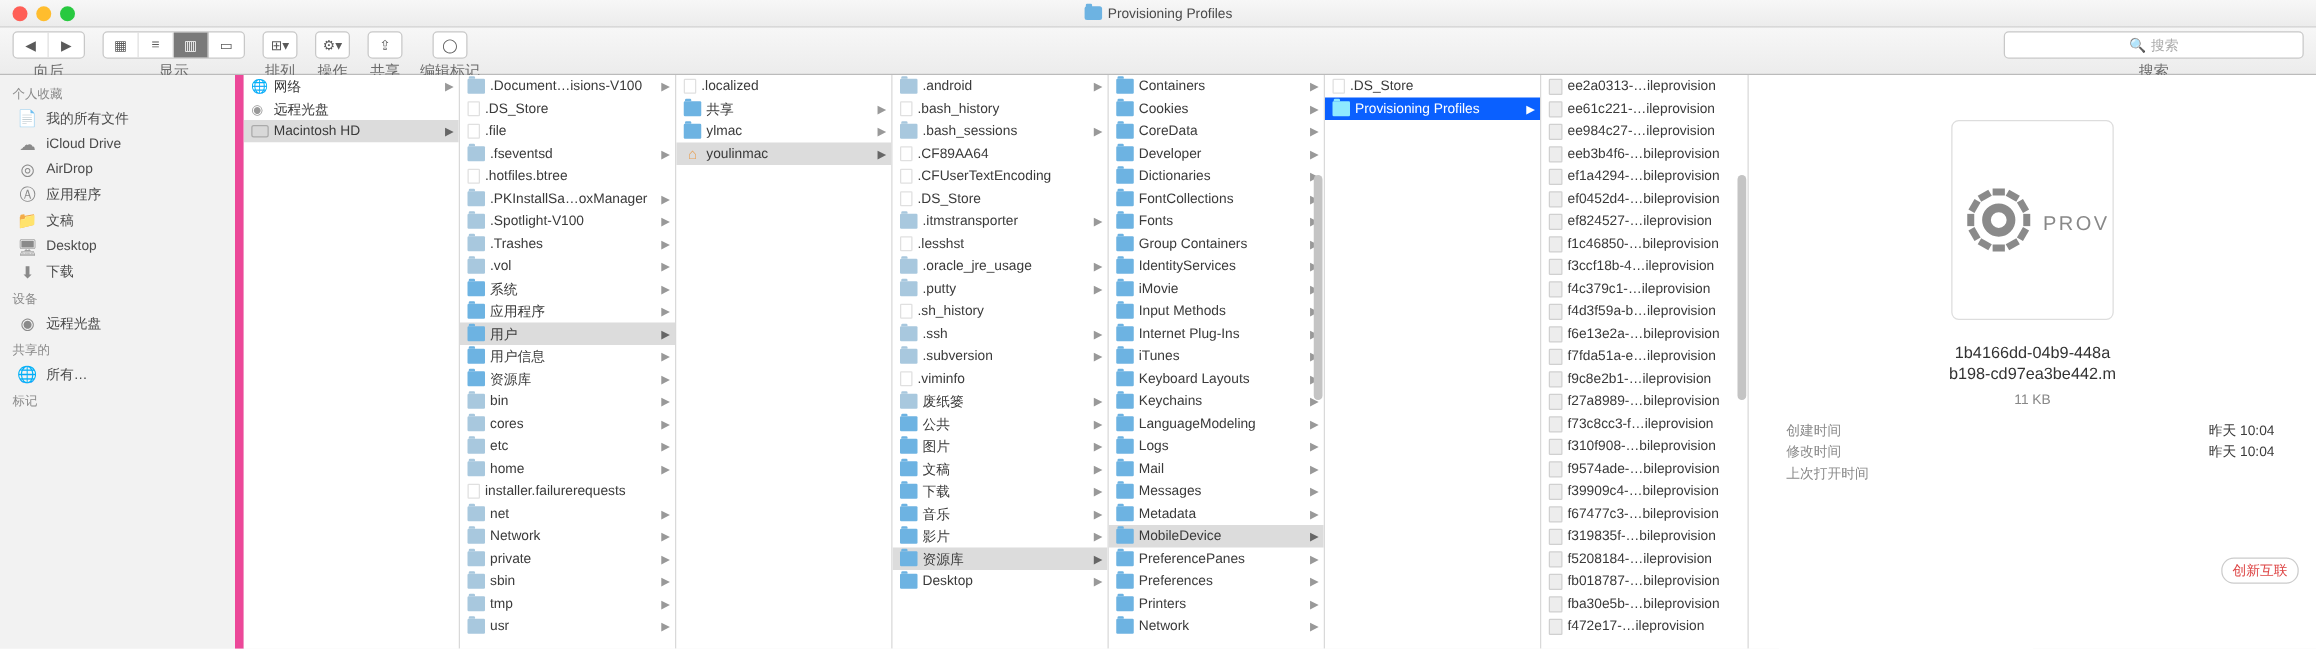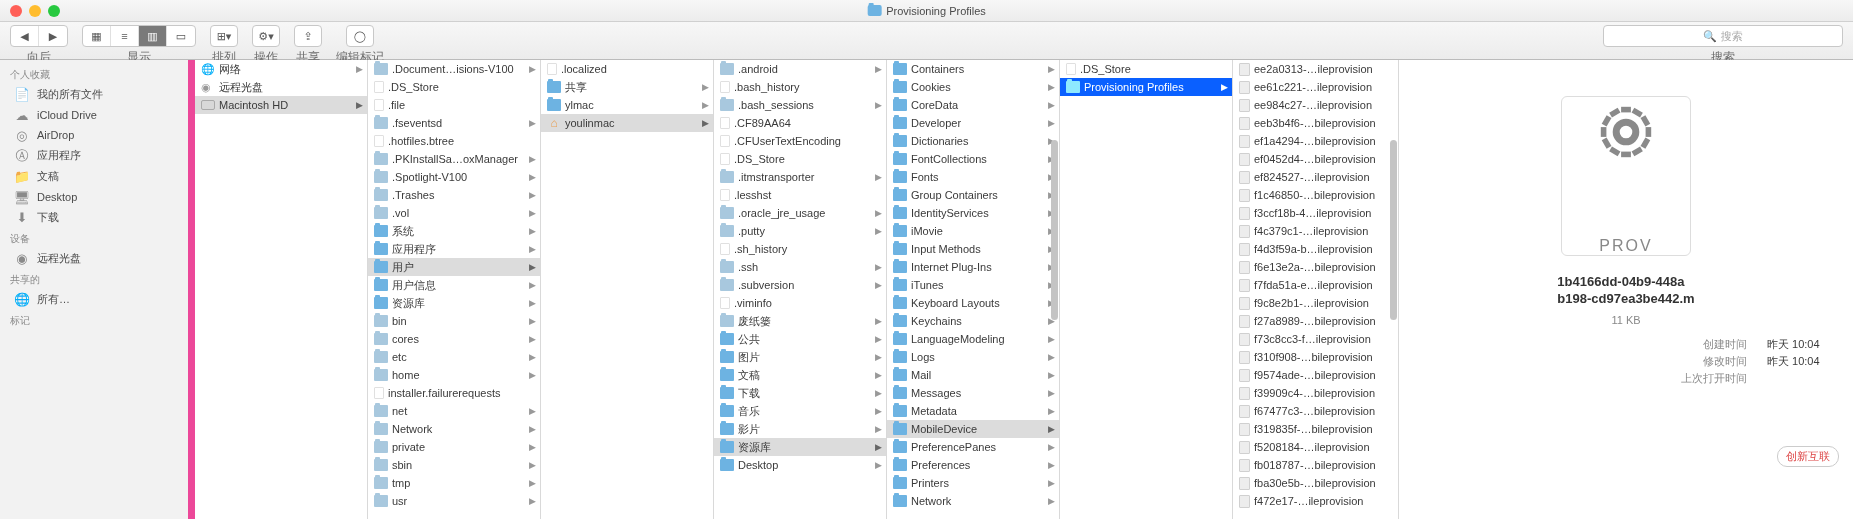"PROV" .prev-icon { flex-direction: column -> none; justify-content: space-between -> center }
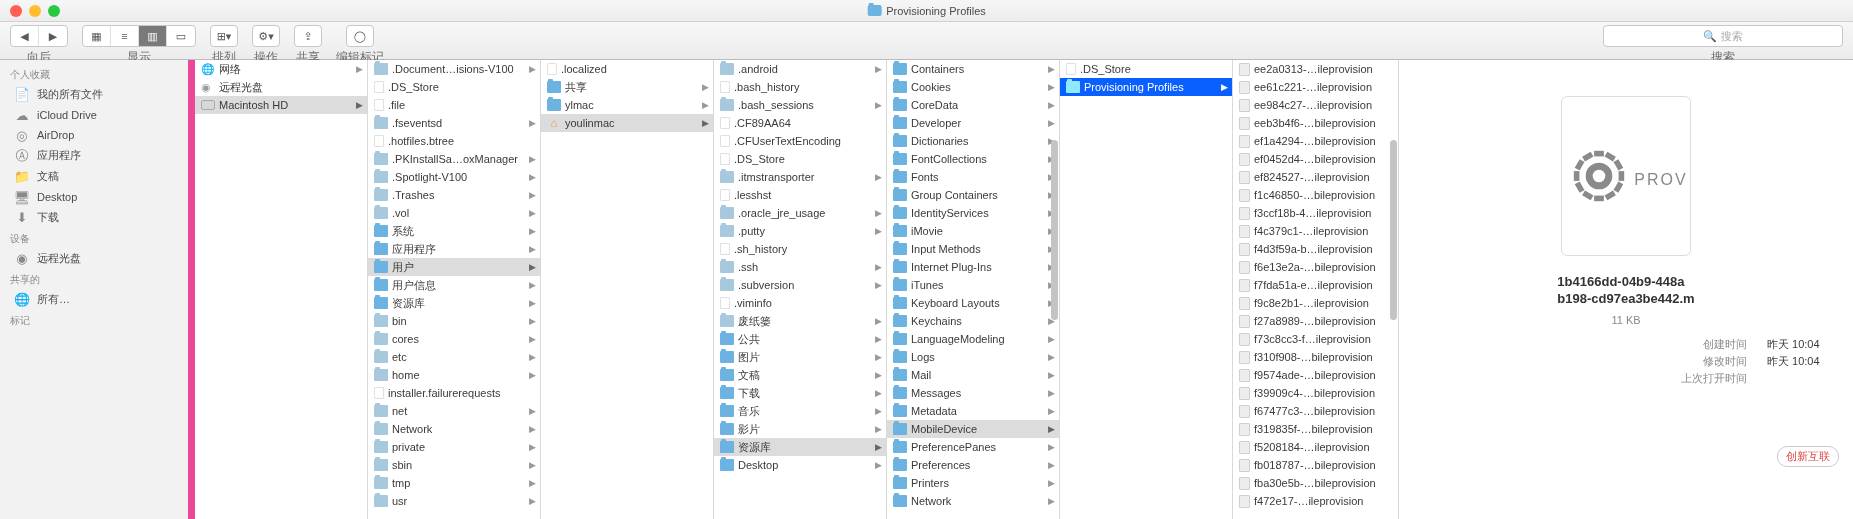"1b4166dd-04b9-448a" .prev-name { font-weight: 700 -> 400; text-align: none -> center }
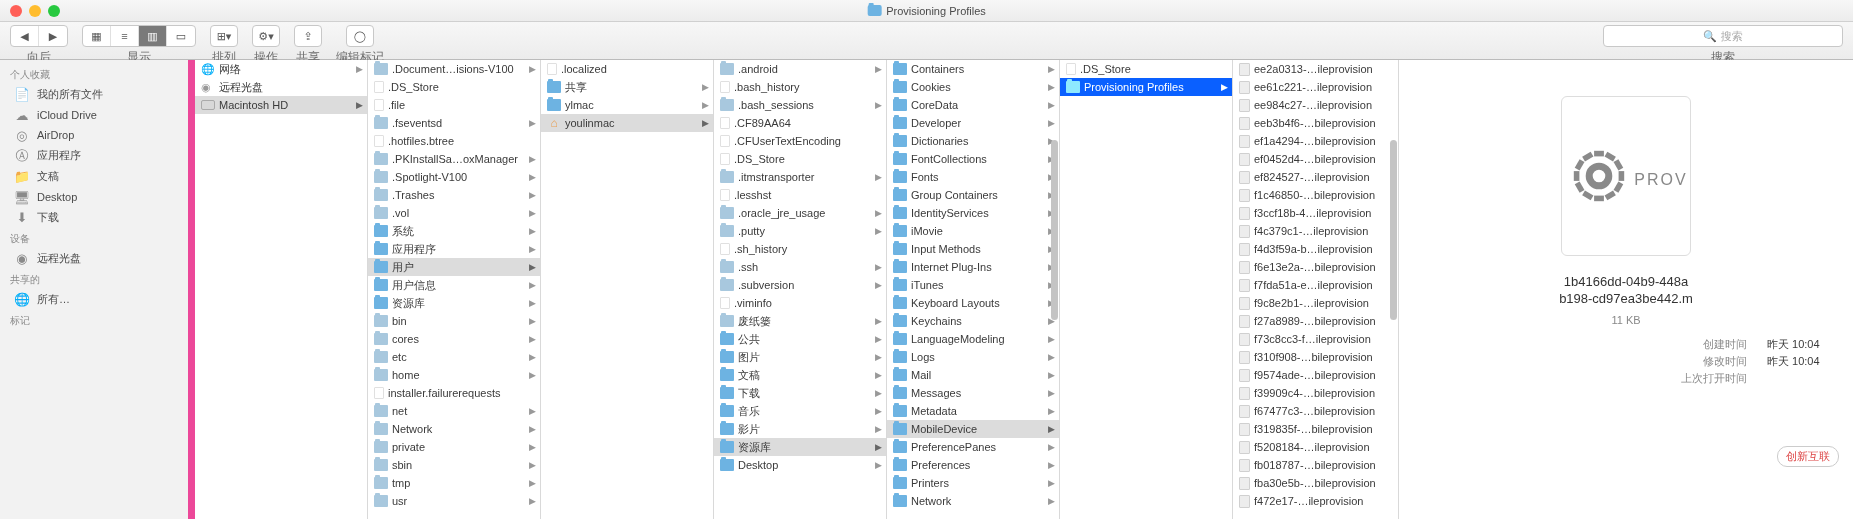"创建时间" .prev-row { justify-content: flex-end -> space-between }
